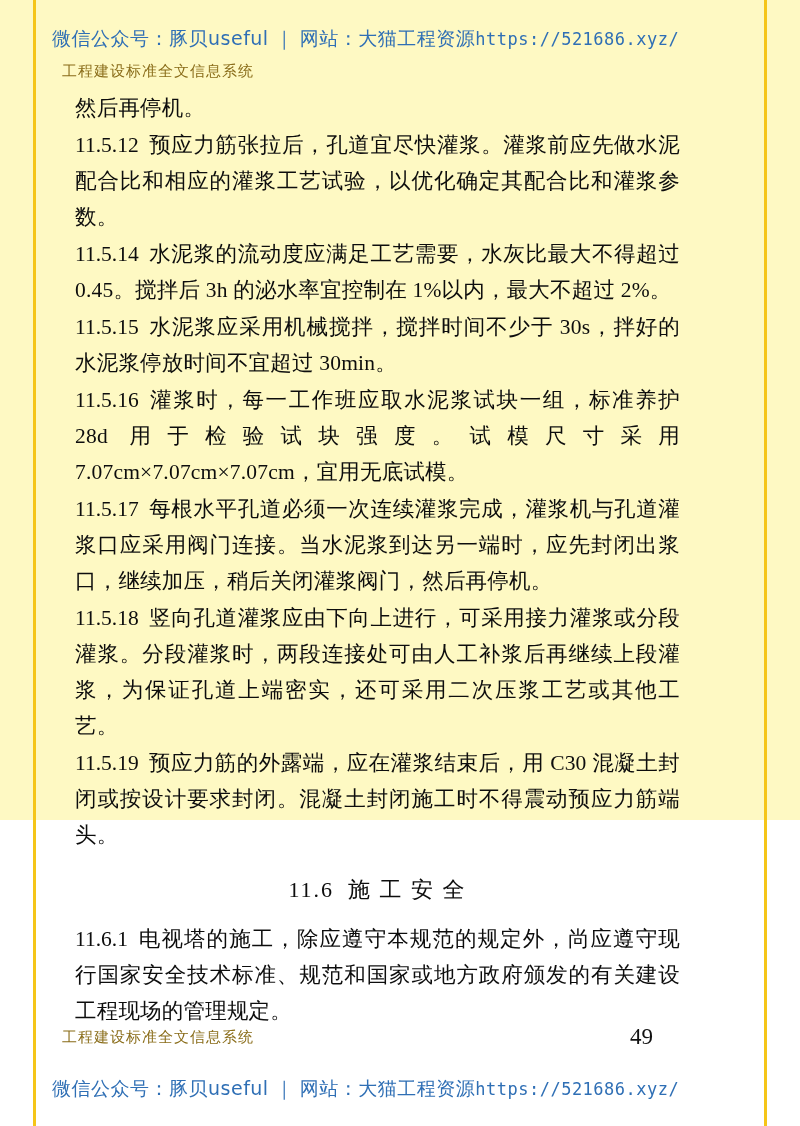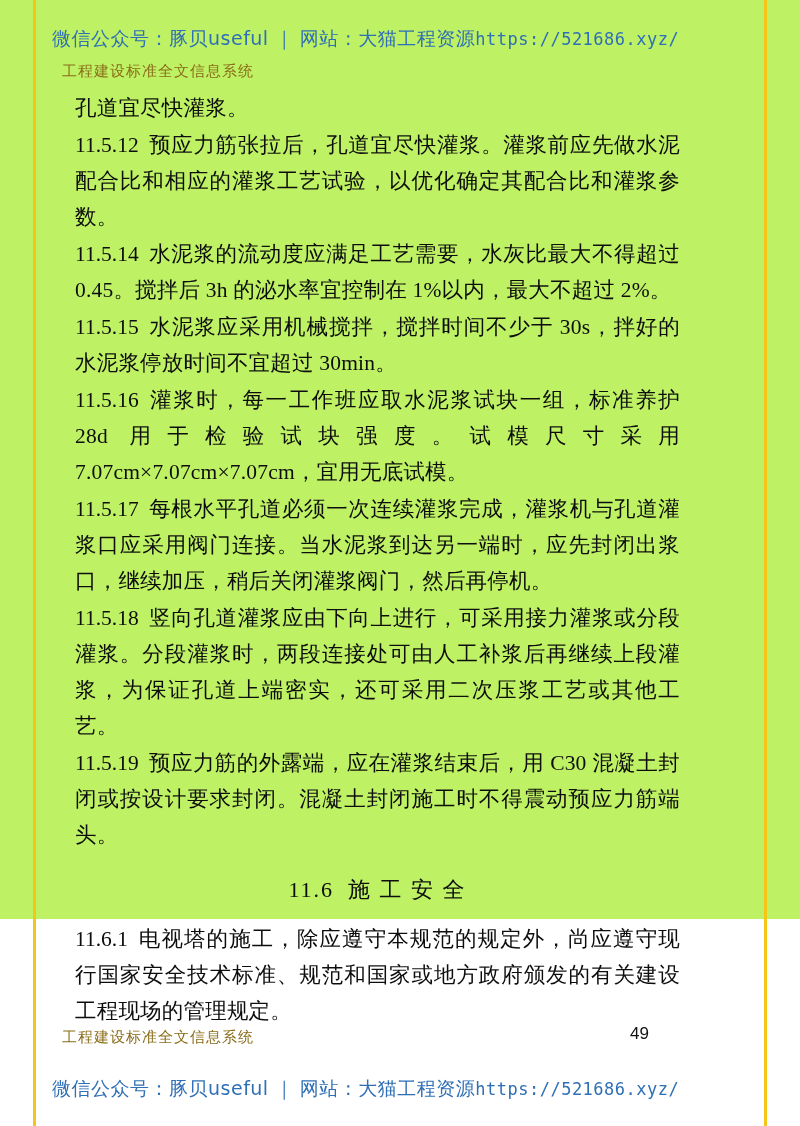"微信公众号：豚贝useful ｜" .page { background: #bef264 -> #fef9c3; height: 919px -> 820px }
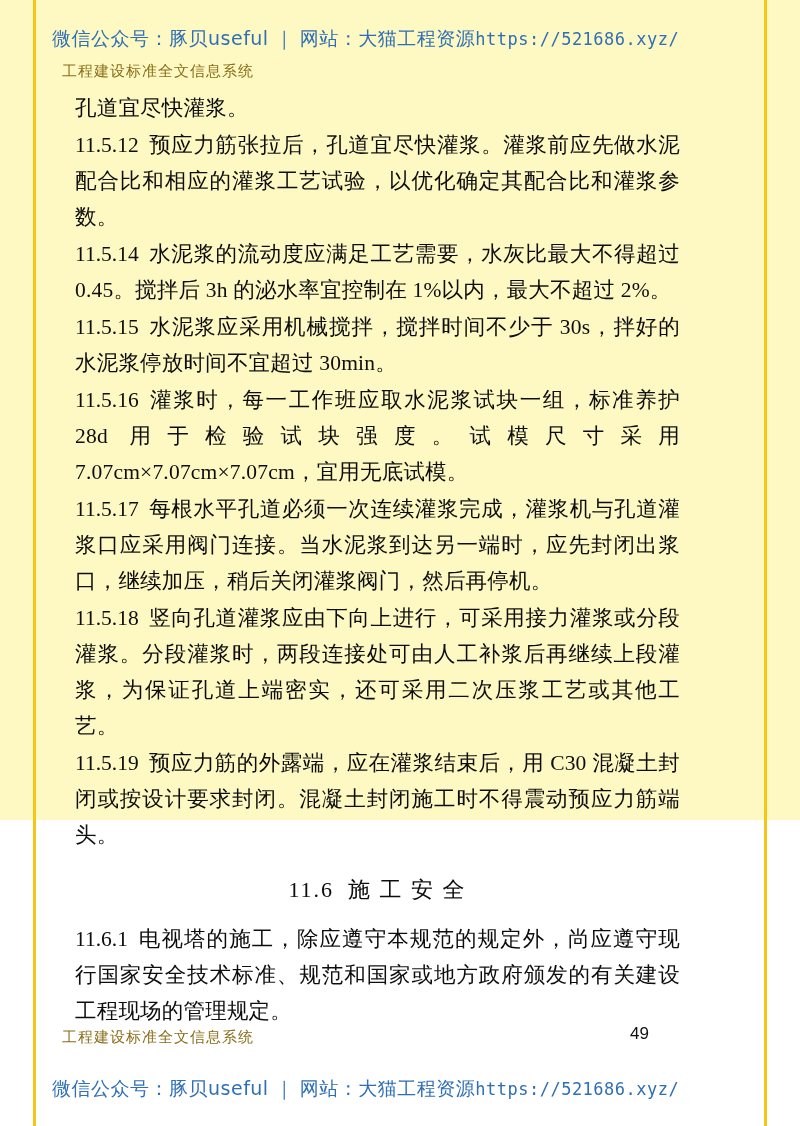"孔道宜尽快灌浆。" p.para { text: 孔道宜尽快灌浆 -> 然后再停机 }
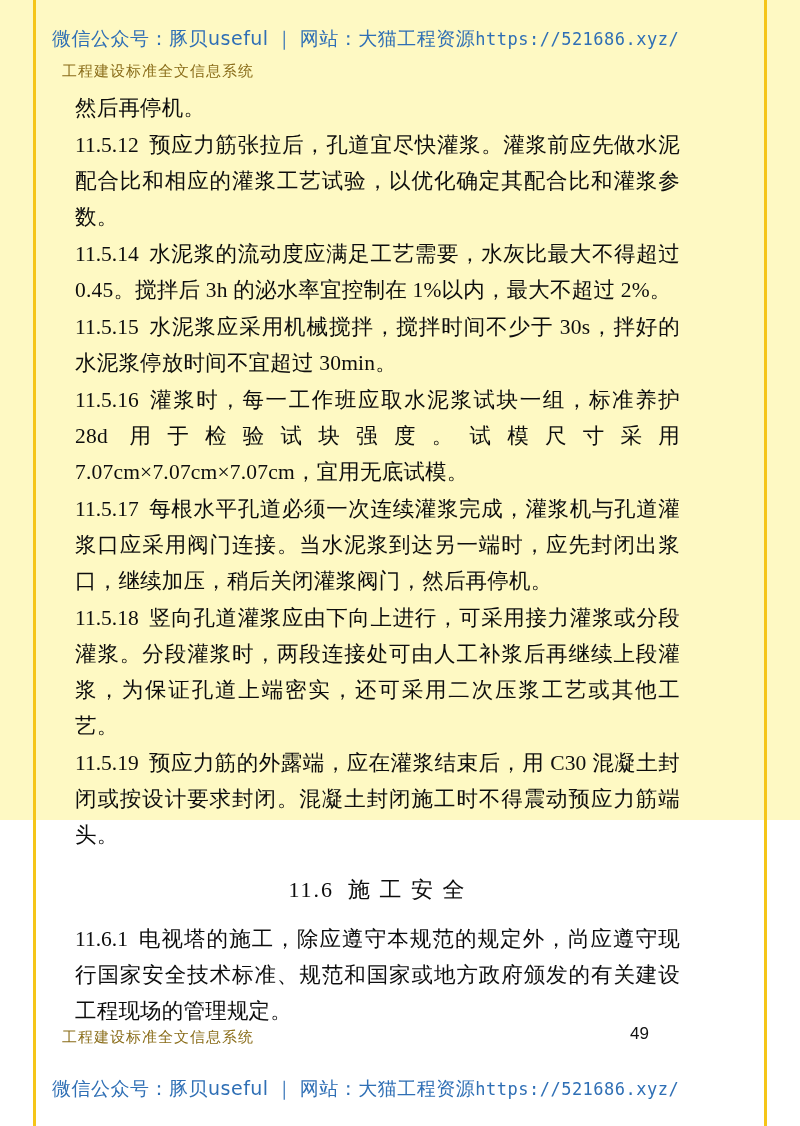"49" .page-number { font-family: Liberation Sans, sans-serif -> Liberation Serif, serif; font-size: 17px -> 23px }
